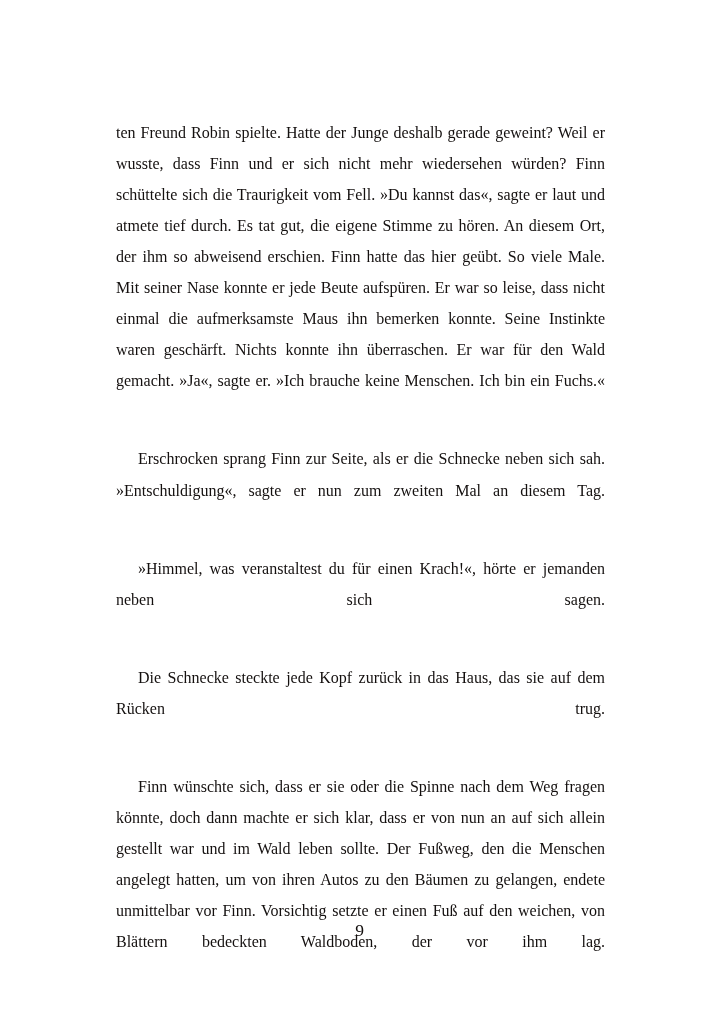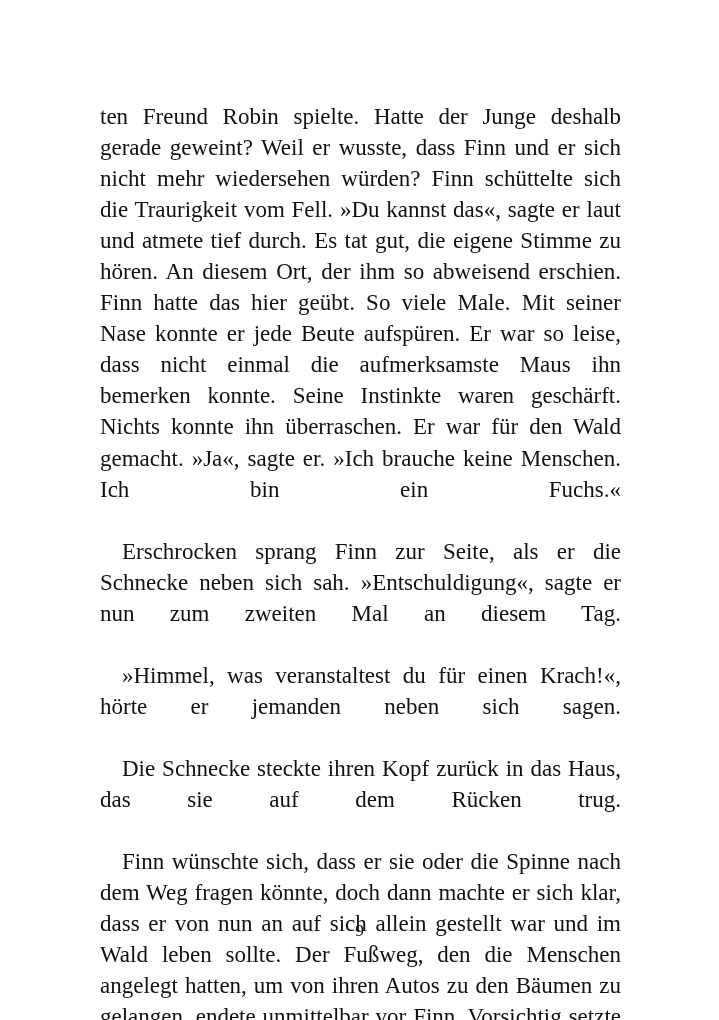"ten Freund Robin spielte. Hatte" .para { font-size: 23px -> 16px; margin: 0 -> 16px }
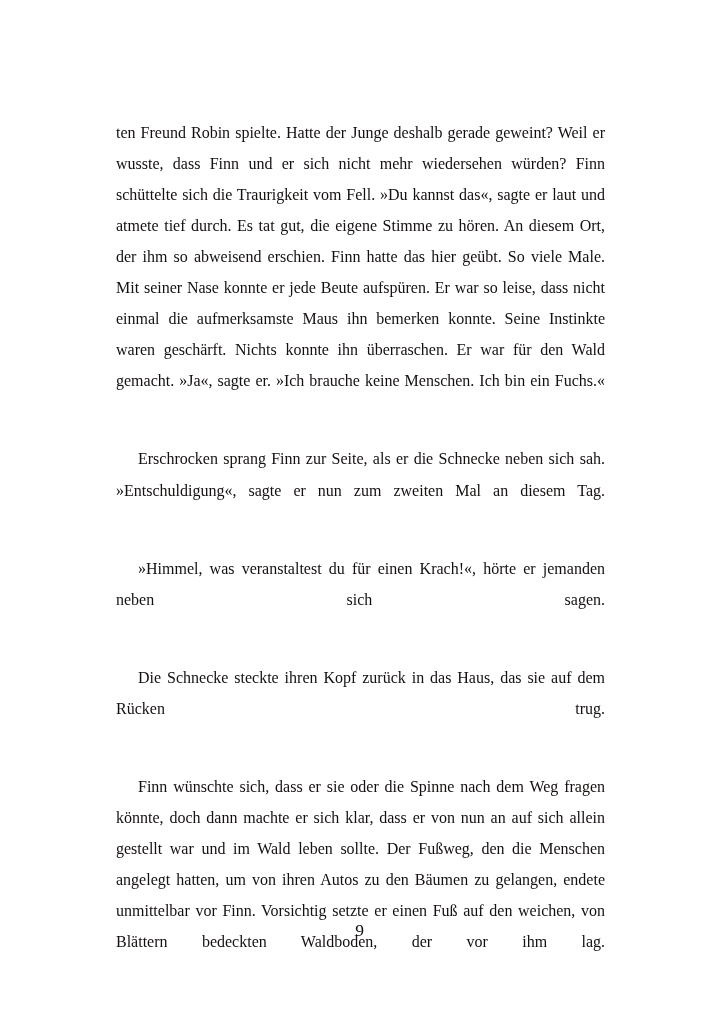"Die Schnecke steckte ihren Kopf" p.para { text: ihren -> jede }
